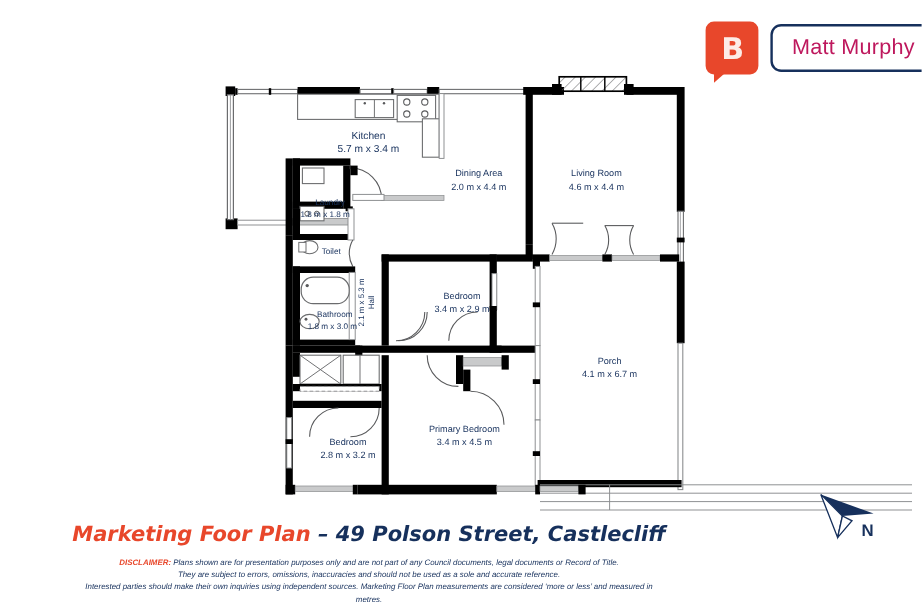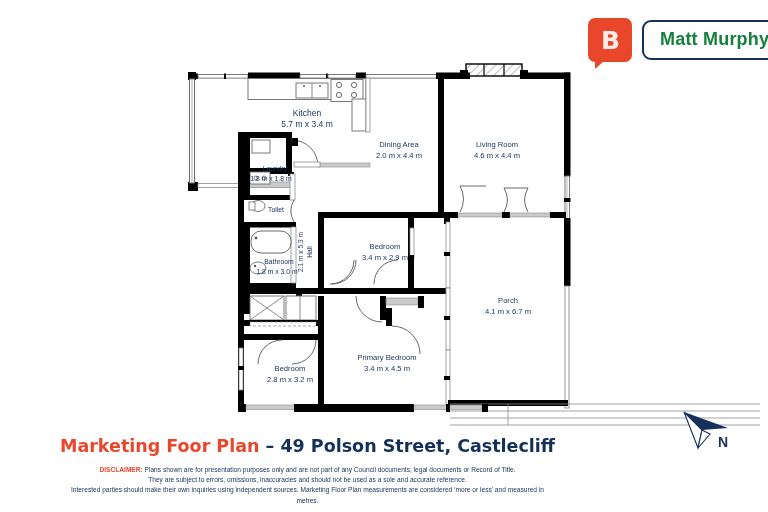"Matt Murphy" #brand-name { color: #15803d -> #be185d; font-weight: bold -> normal }
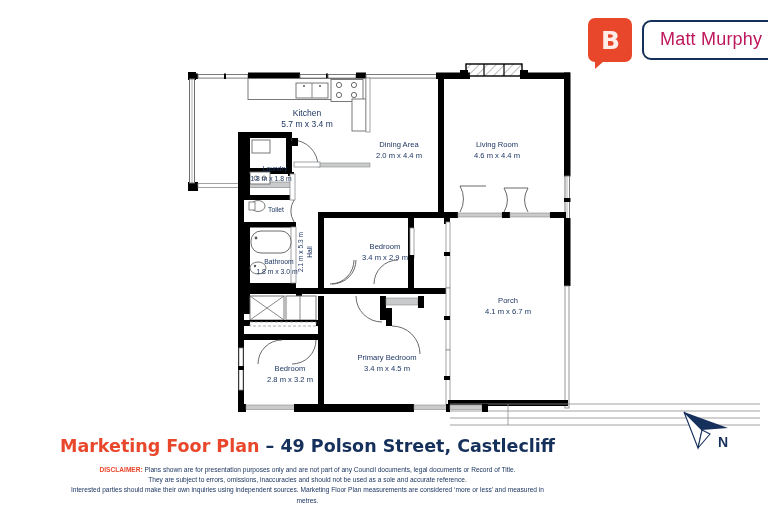"Marketing Foor Plan – 49" #footer { font-style: none -> italic }
